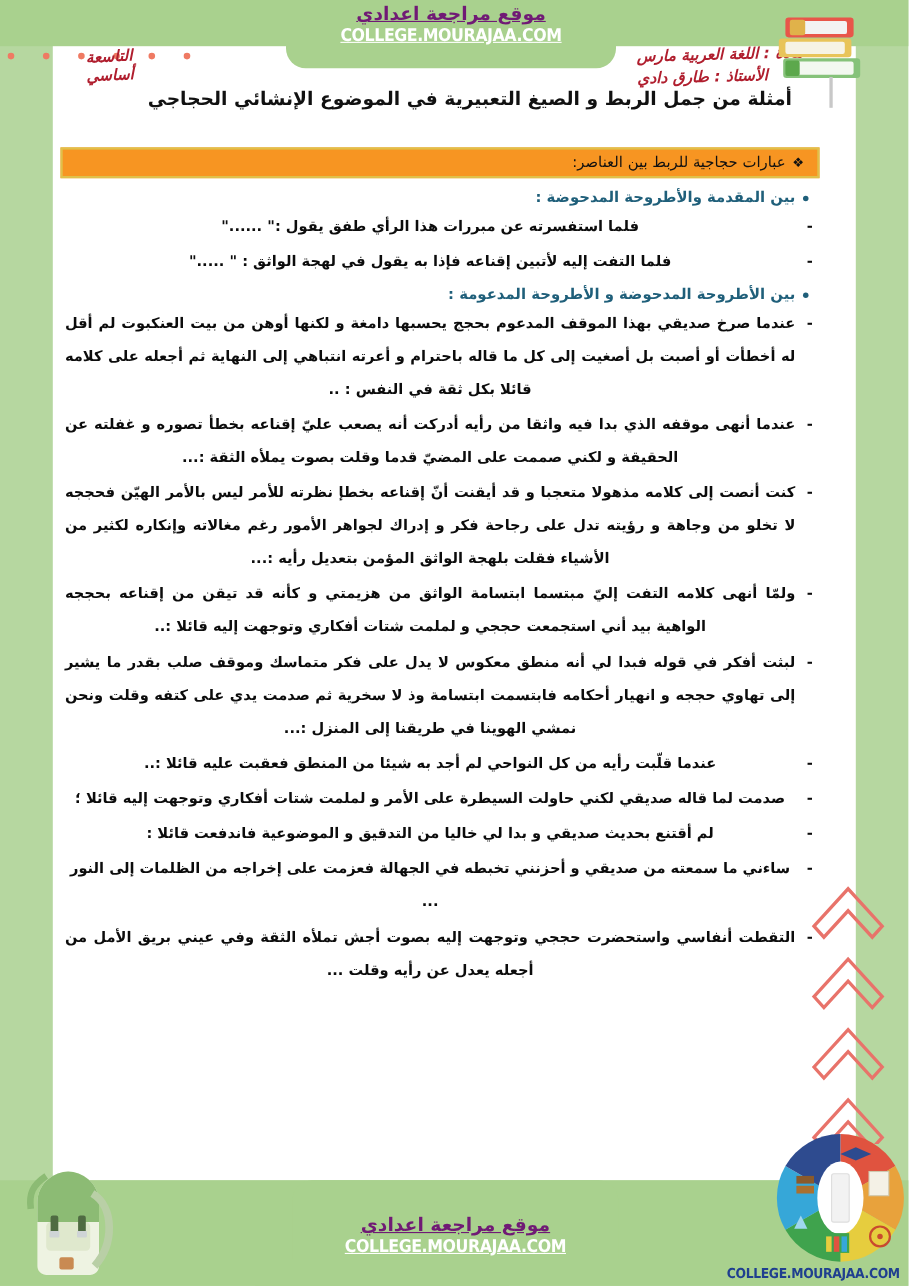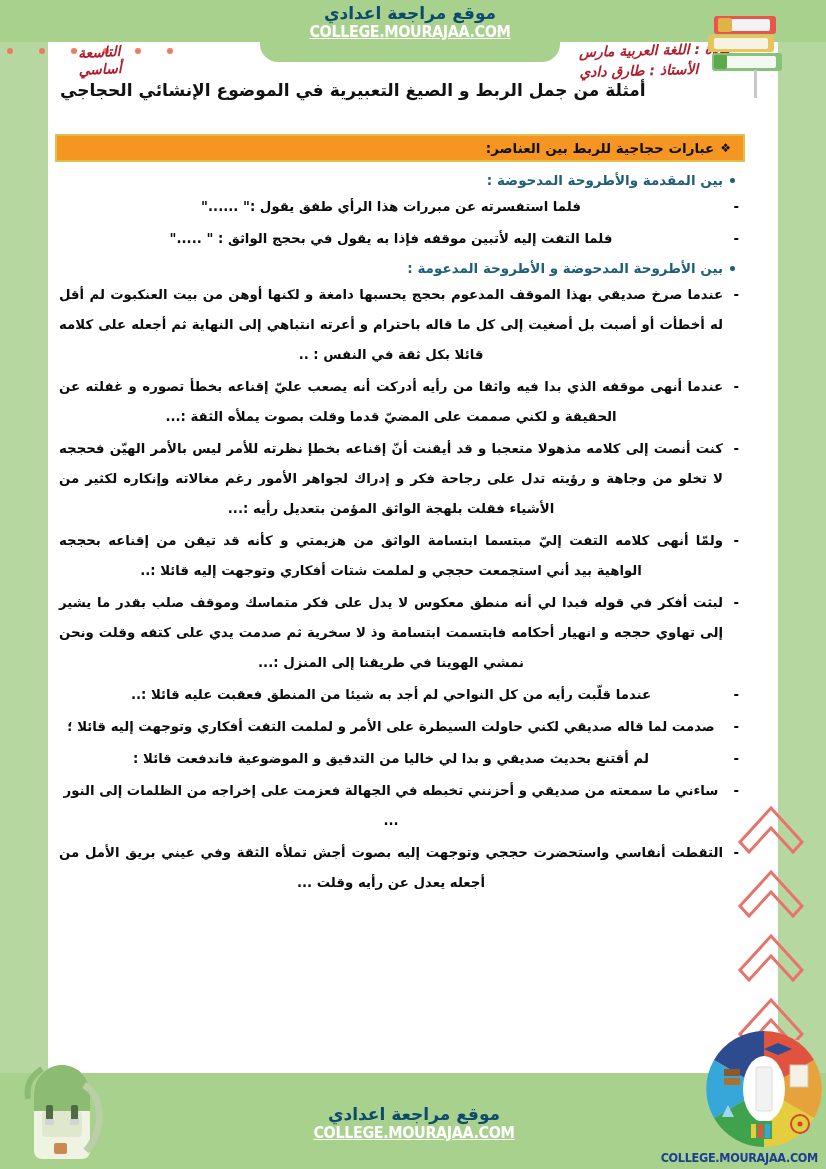"موقع مراجعة اعدادي" .brand-ar { color: #0c4a6e -> #701a75; text-decoration: none -> underline }
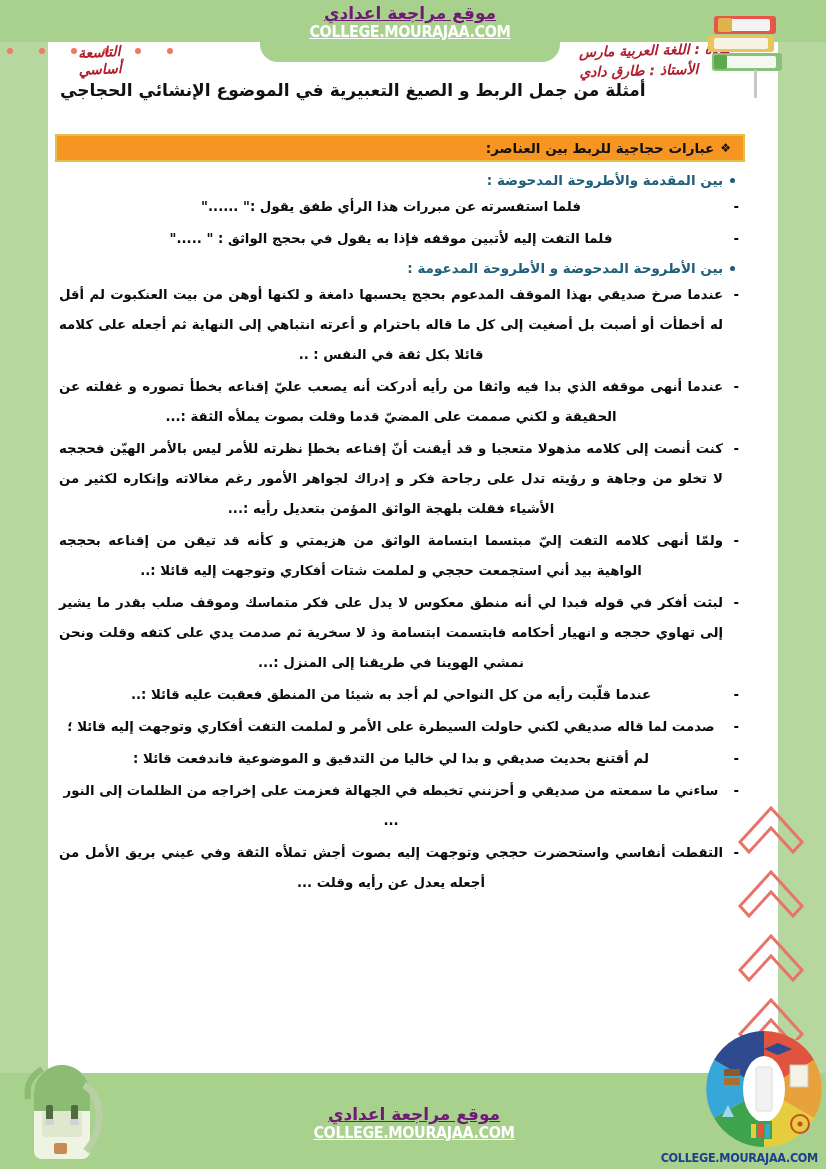"أمثلة من جمل الربط و" .doc-title { text-align: left -> right }
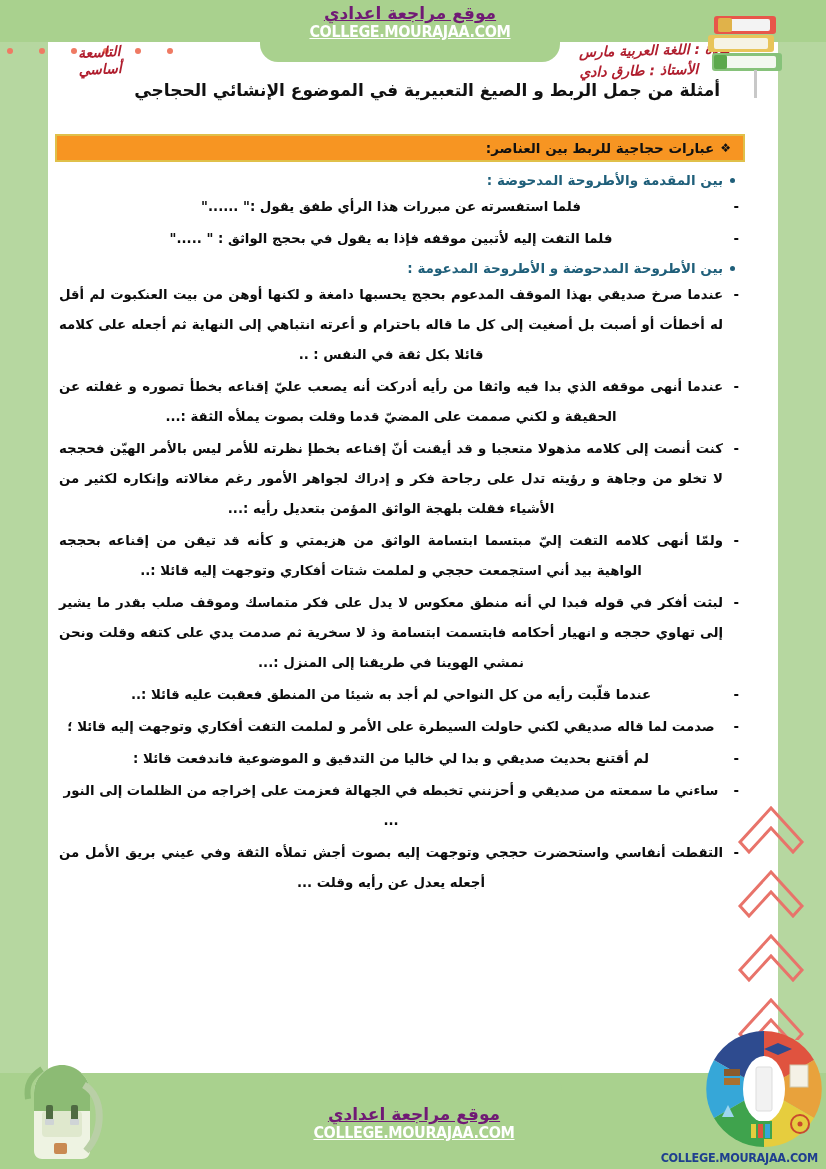"عبارات حجاجية للربط بين العناصر:" .orange-bar span { font-weight: bold -> normal }
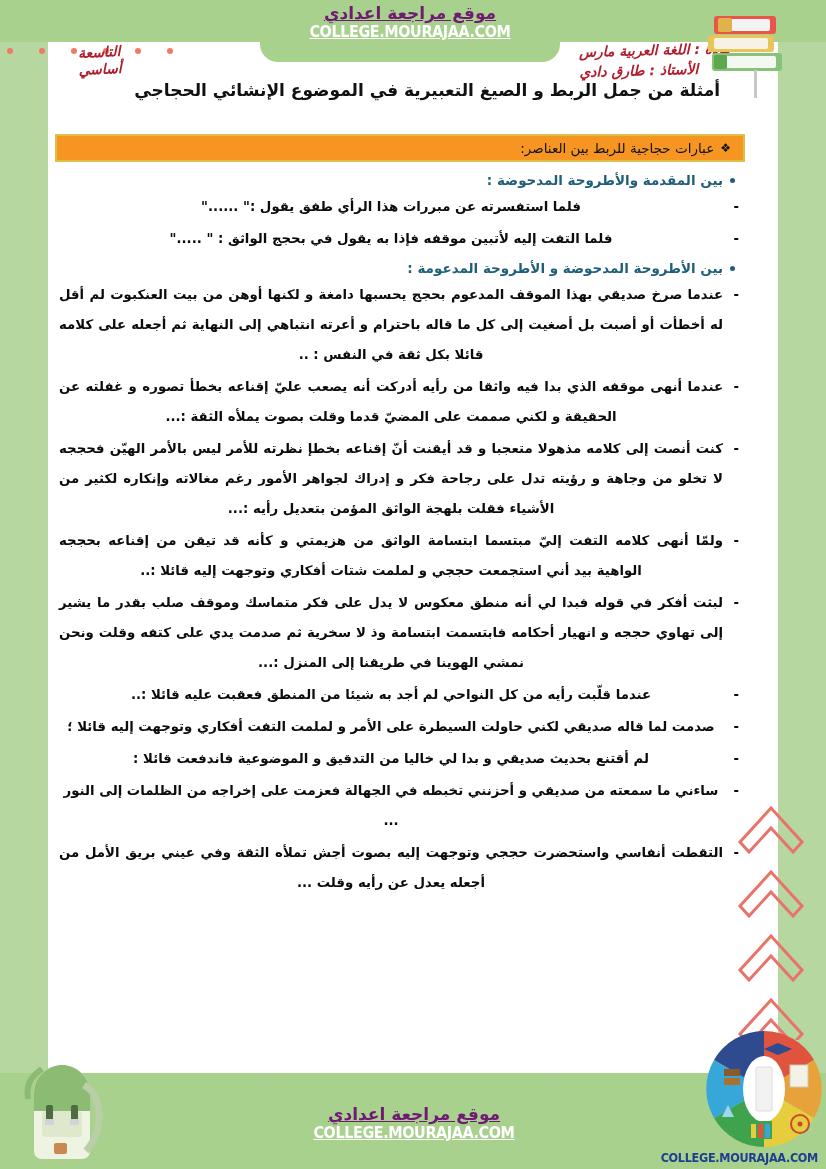"فلما التفت إليه لأتبين موقفه" li.short { text: موقفه فإذا به يقول في بحجج -> إقناعه فإذا به يقول في لهجة }
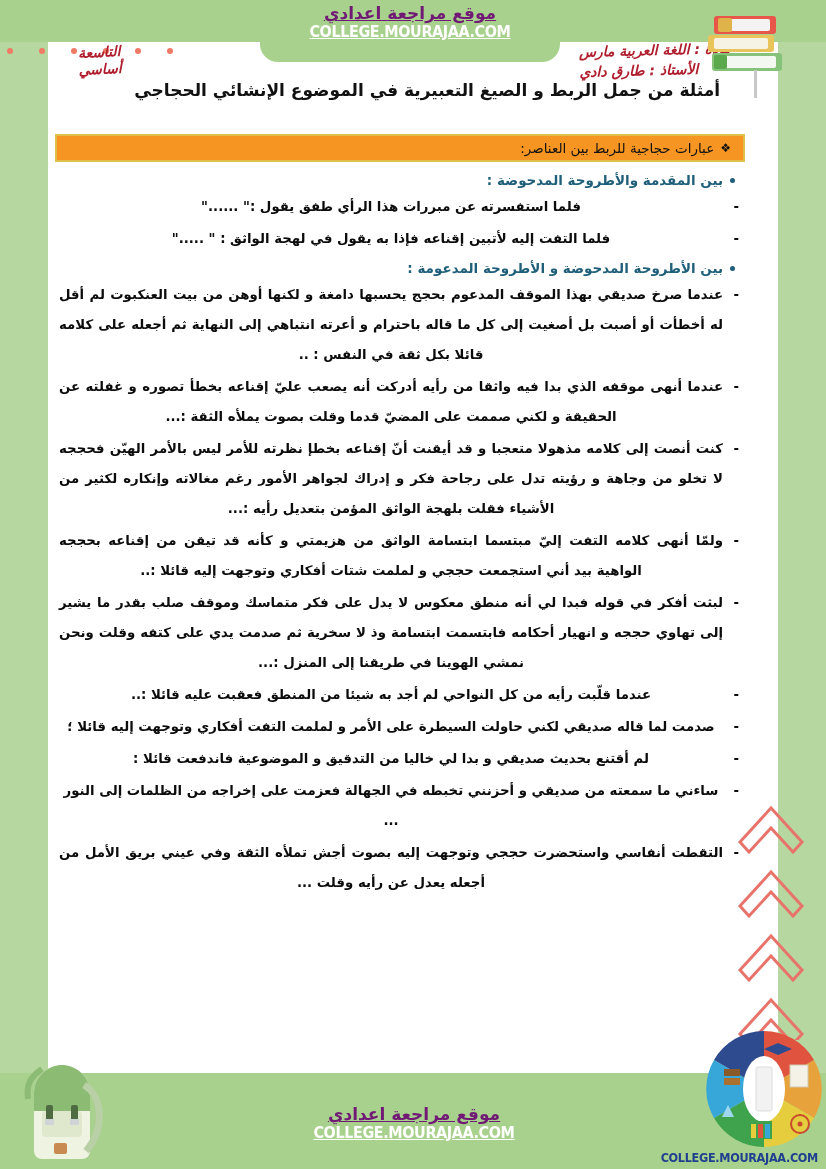"صدمت لما قاله صديقي لكني" li.short { text: التفت -> شتات }
